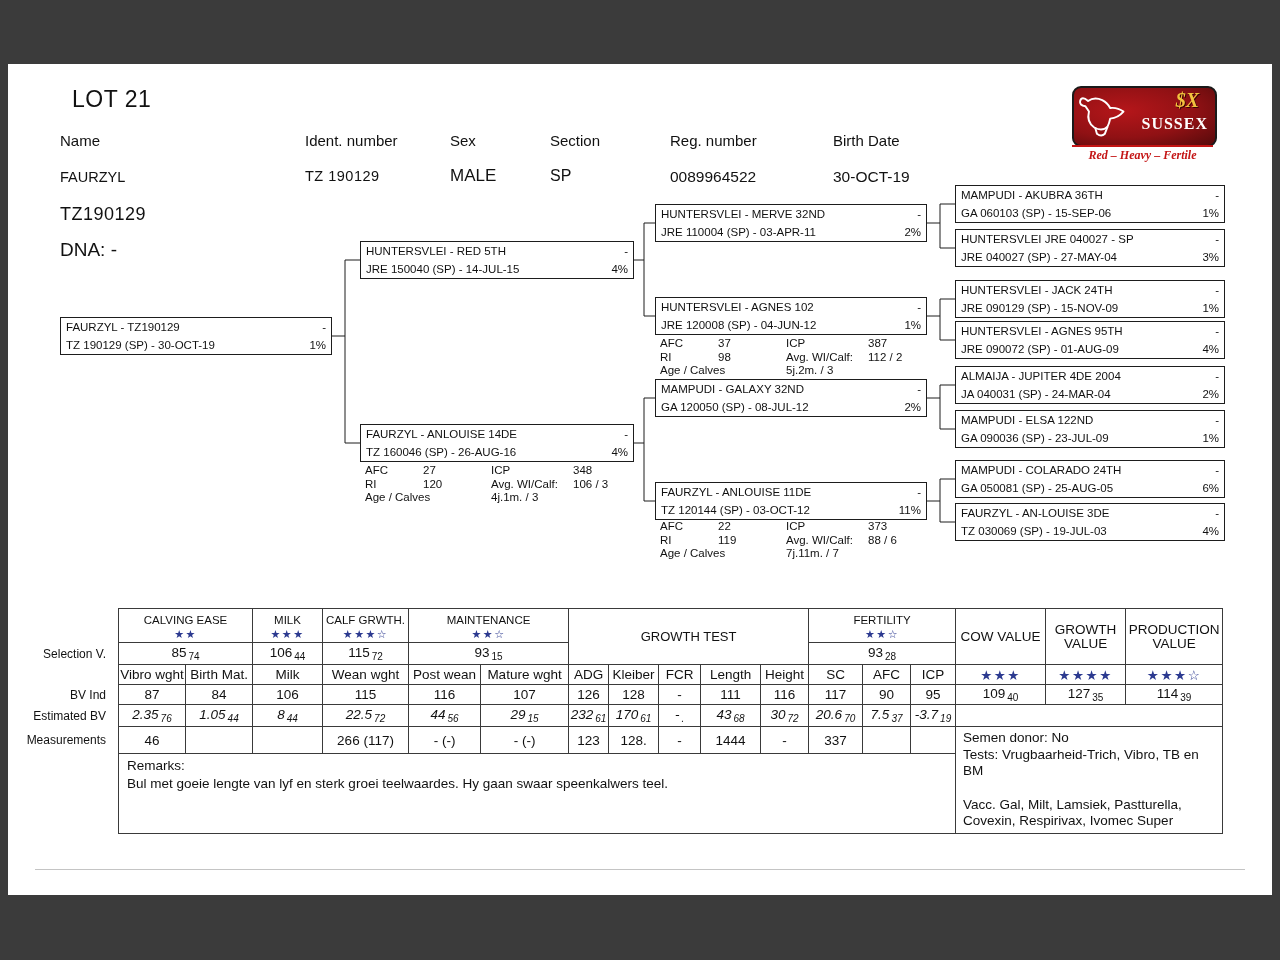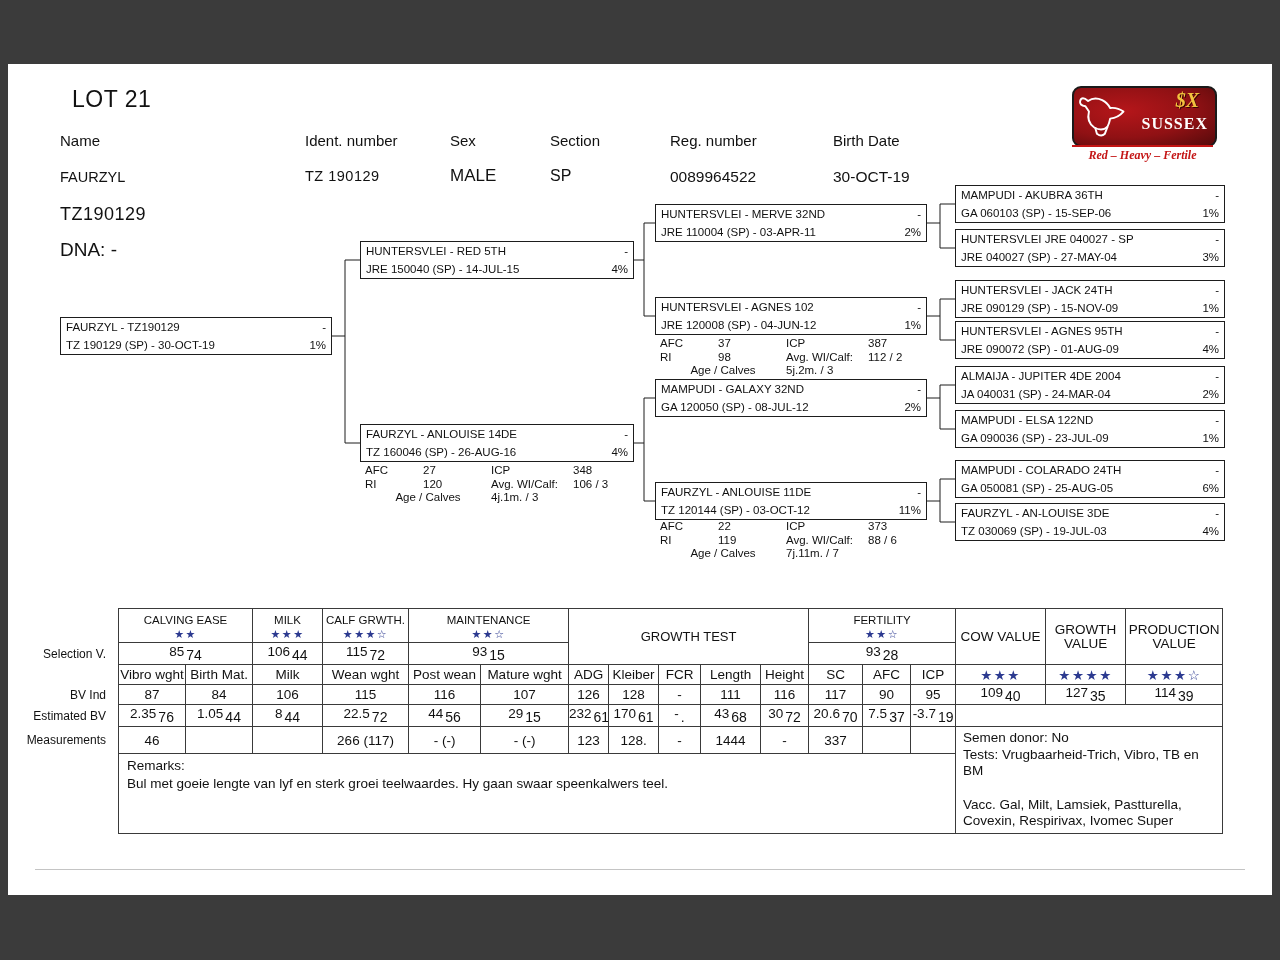"Age / Calves" .sp12 { text-align: center -> none }
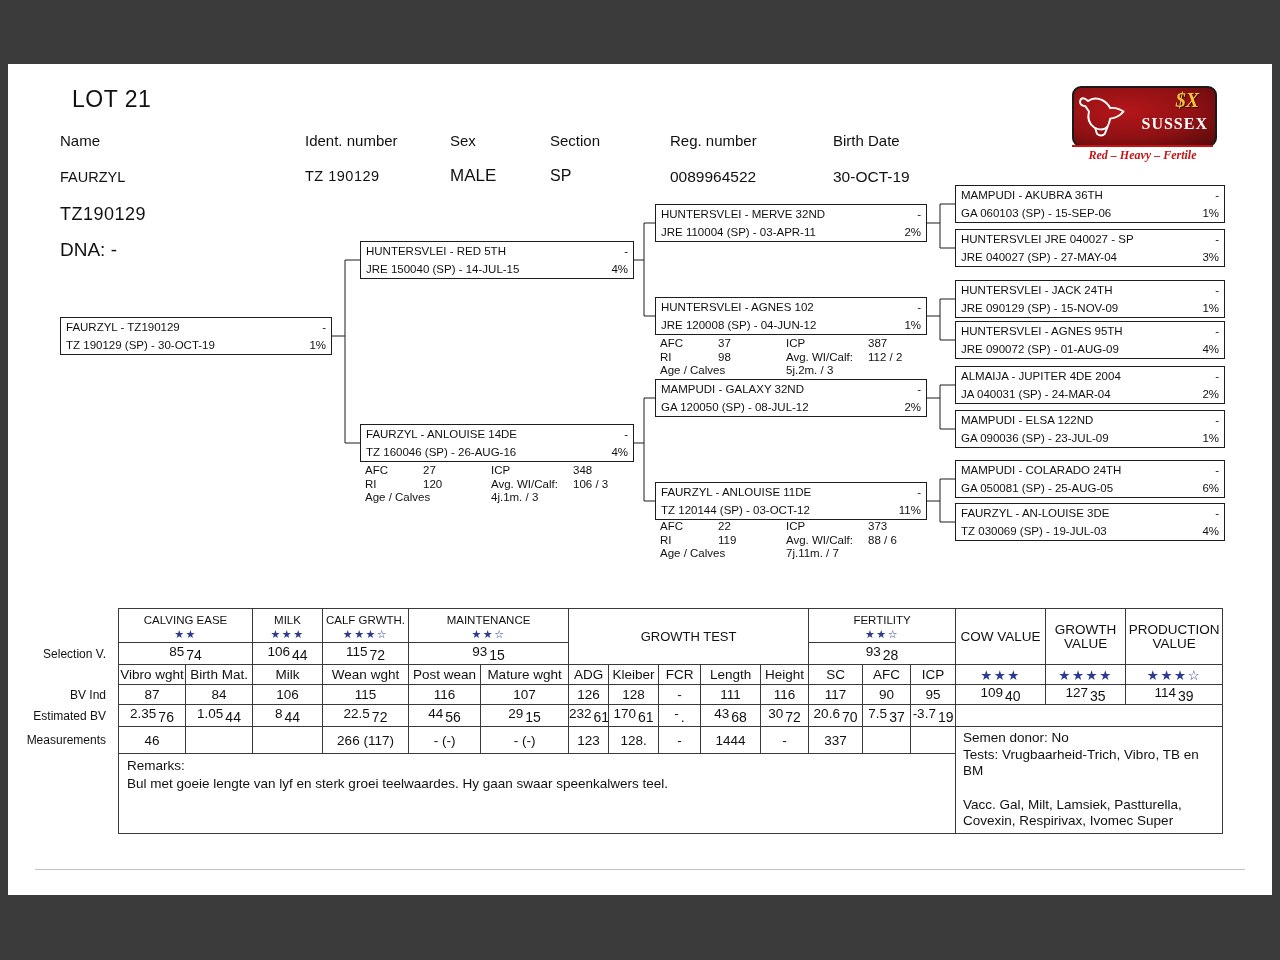"74" .acc { font-size: 14px -> 10px }
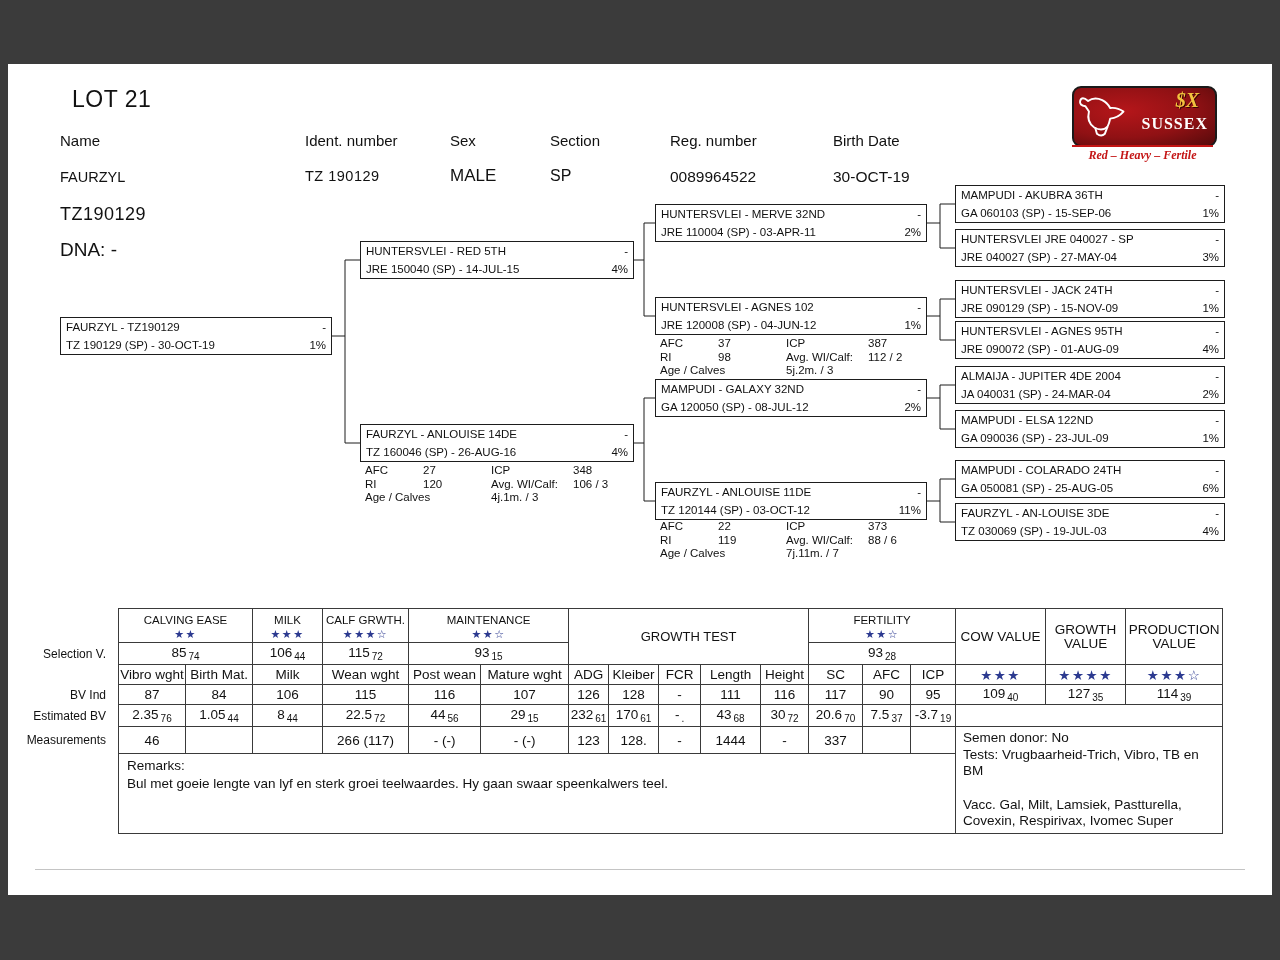"2.35 76" .perf tr.r5 { font-style: none -> italic }
